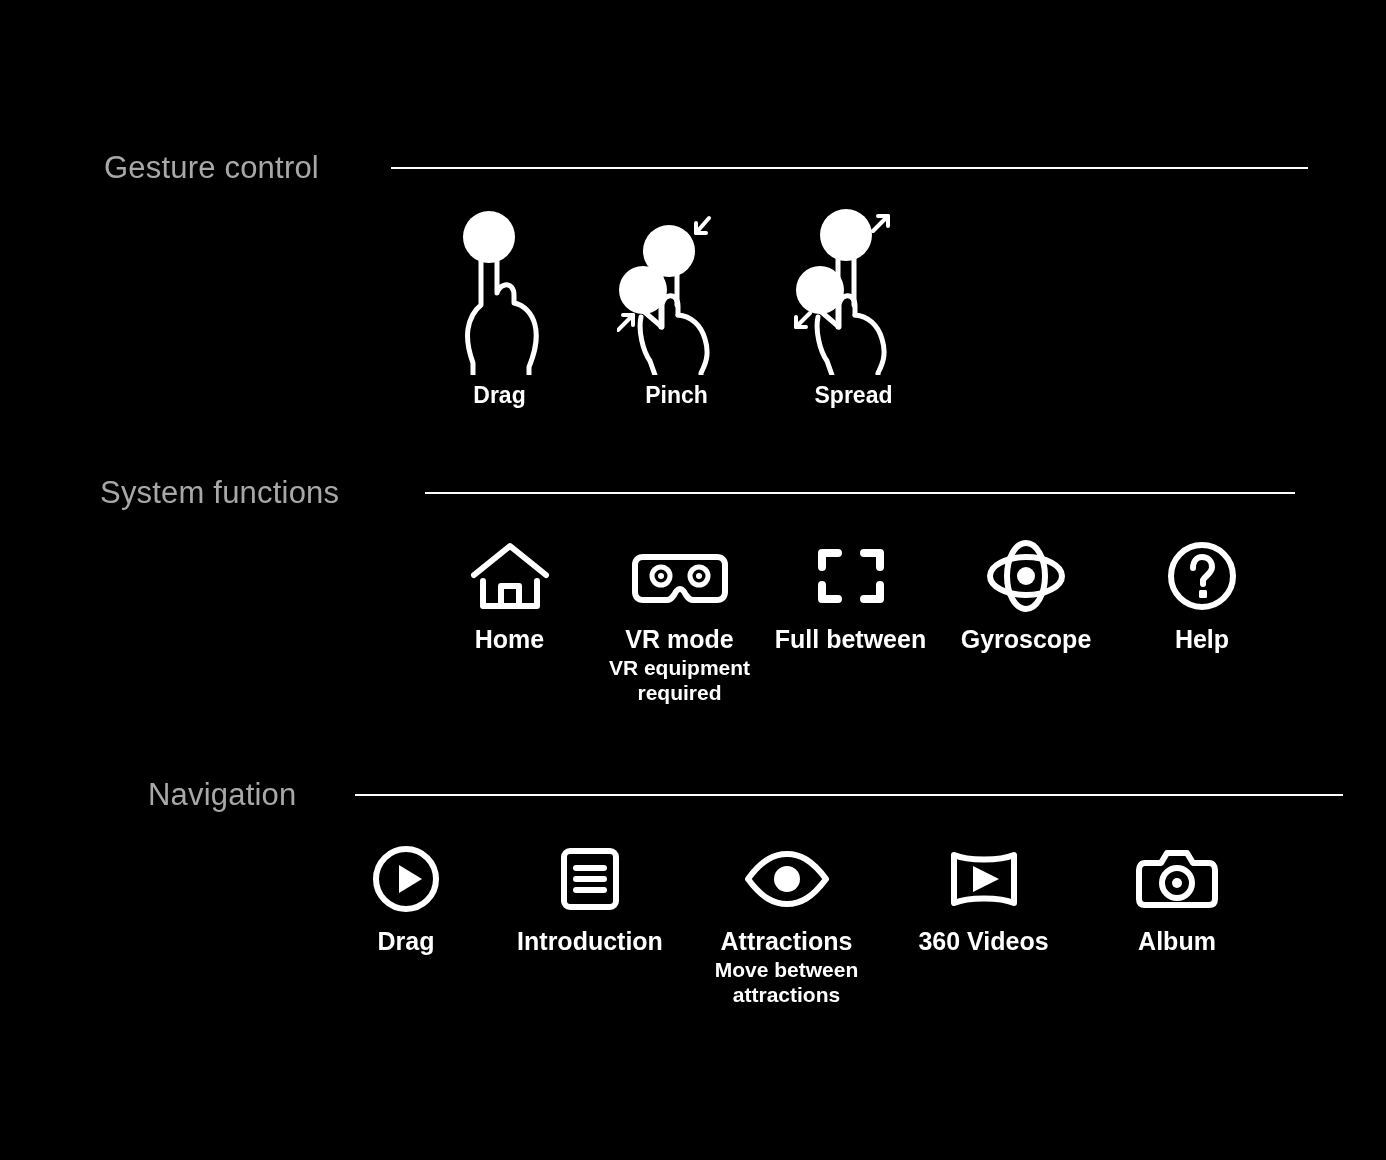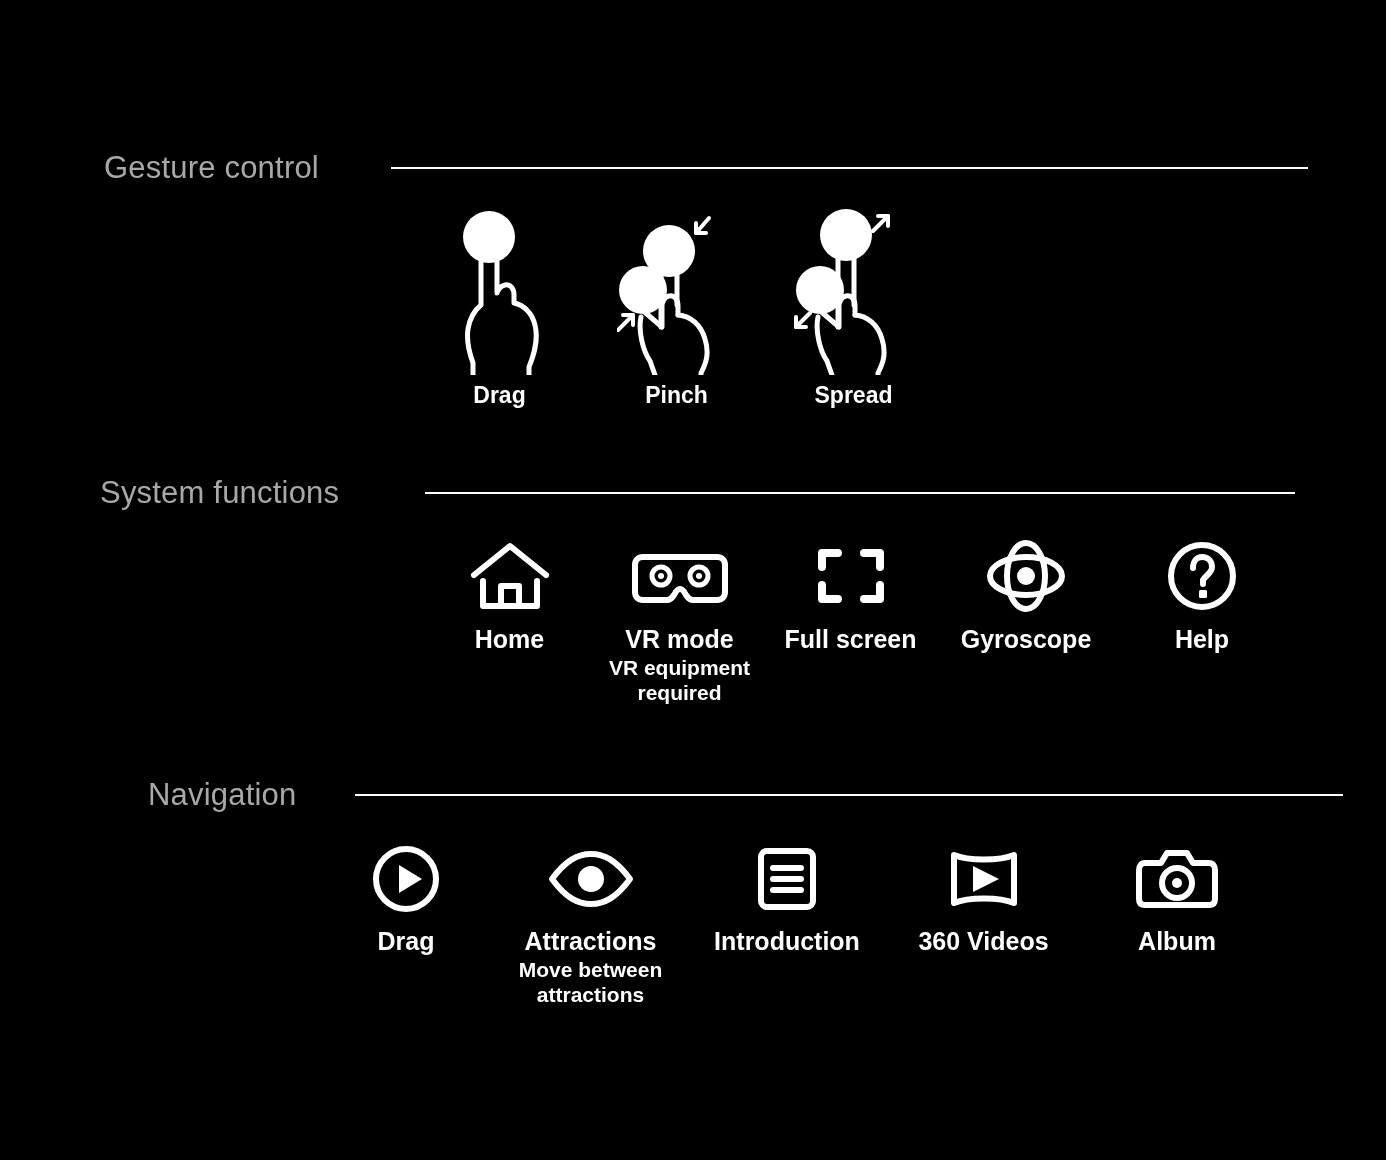"Full screen" div.item-label { text: screen -> between }
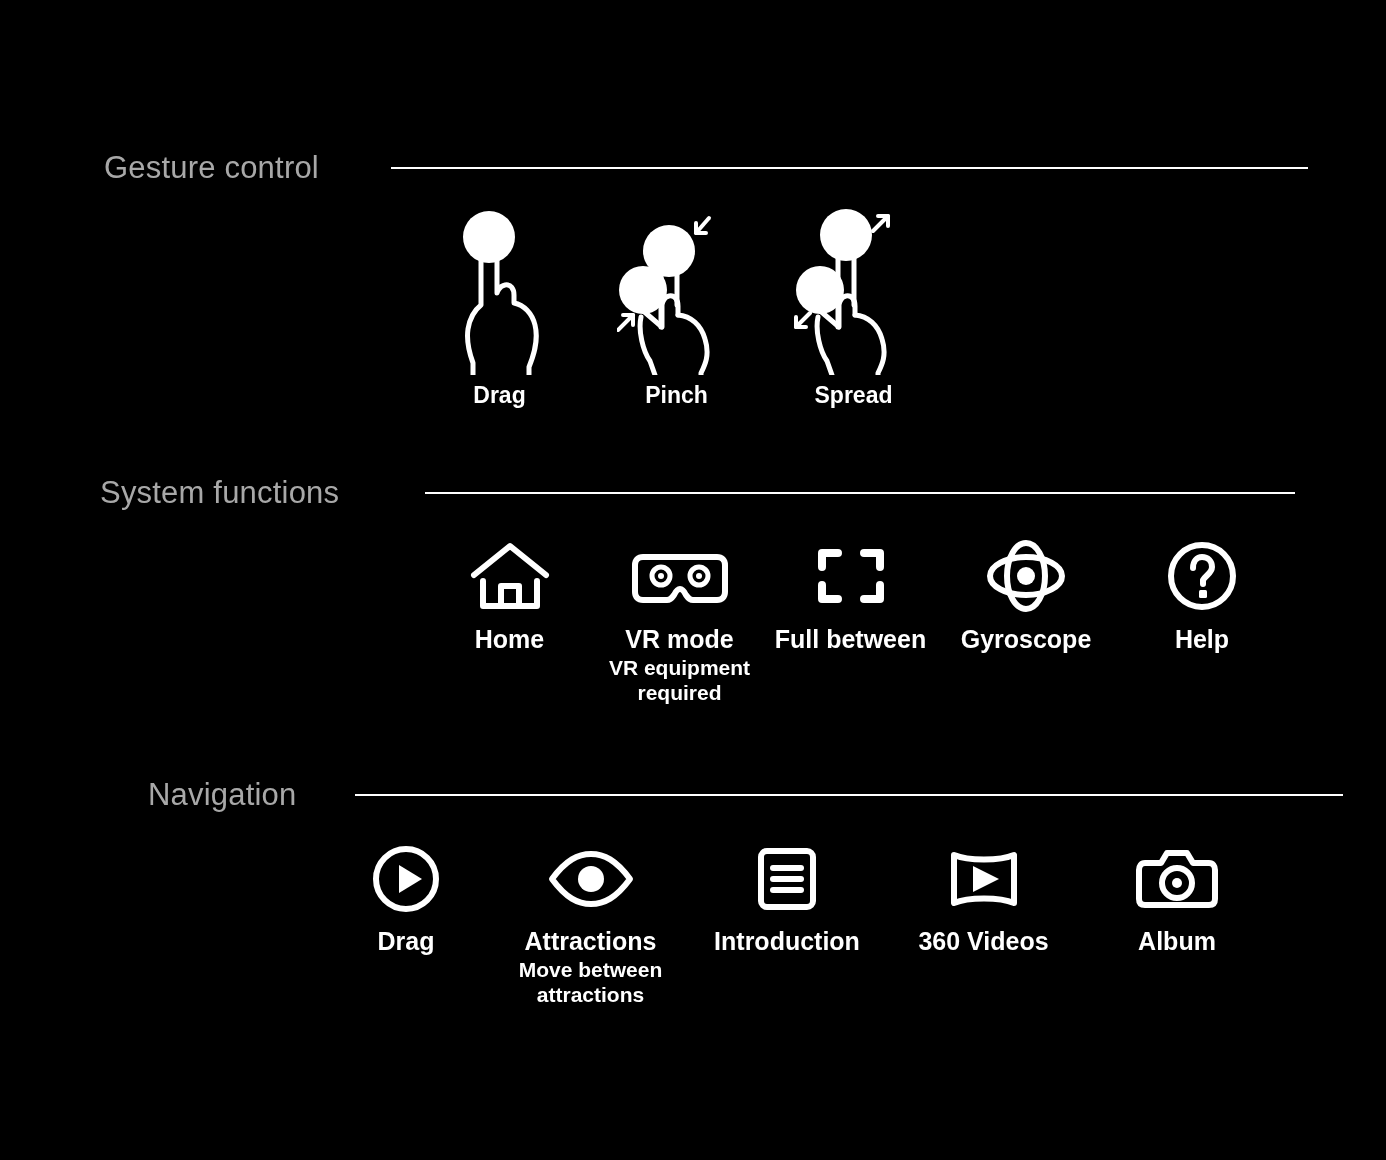"Attractions" div.item { order: before "Introduction" -> after "Introduction" }
